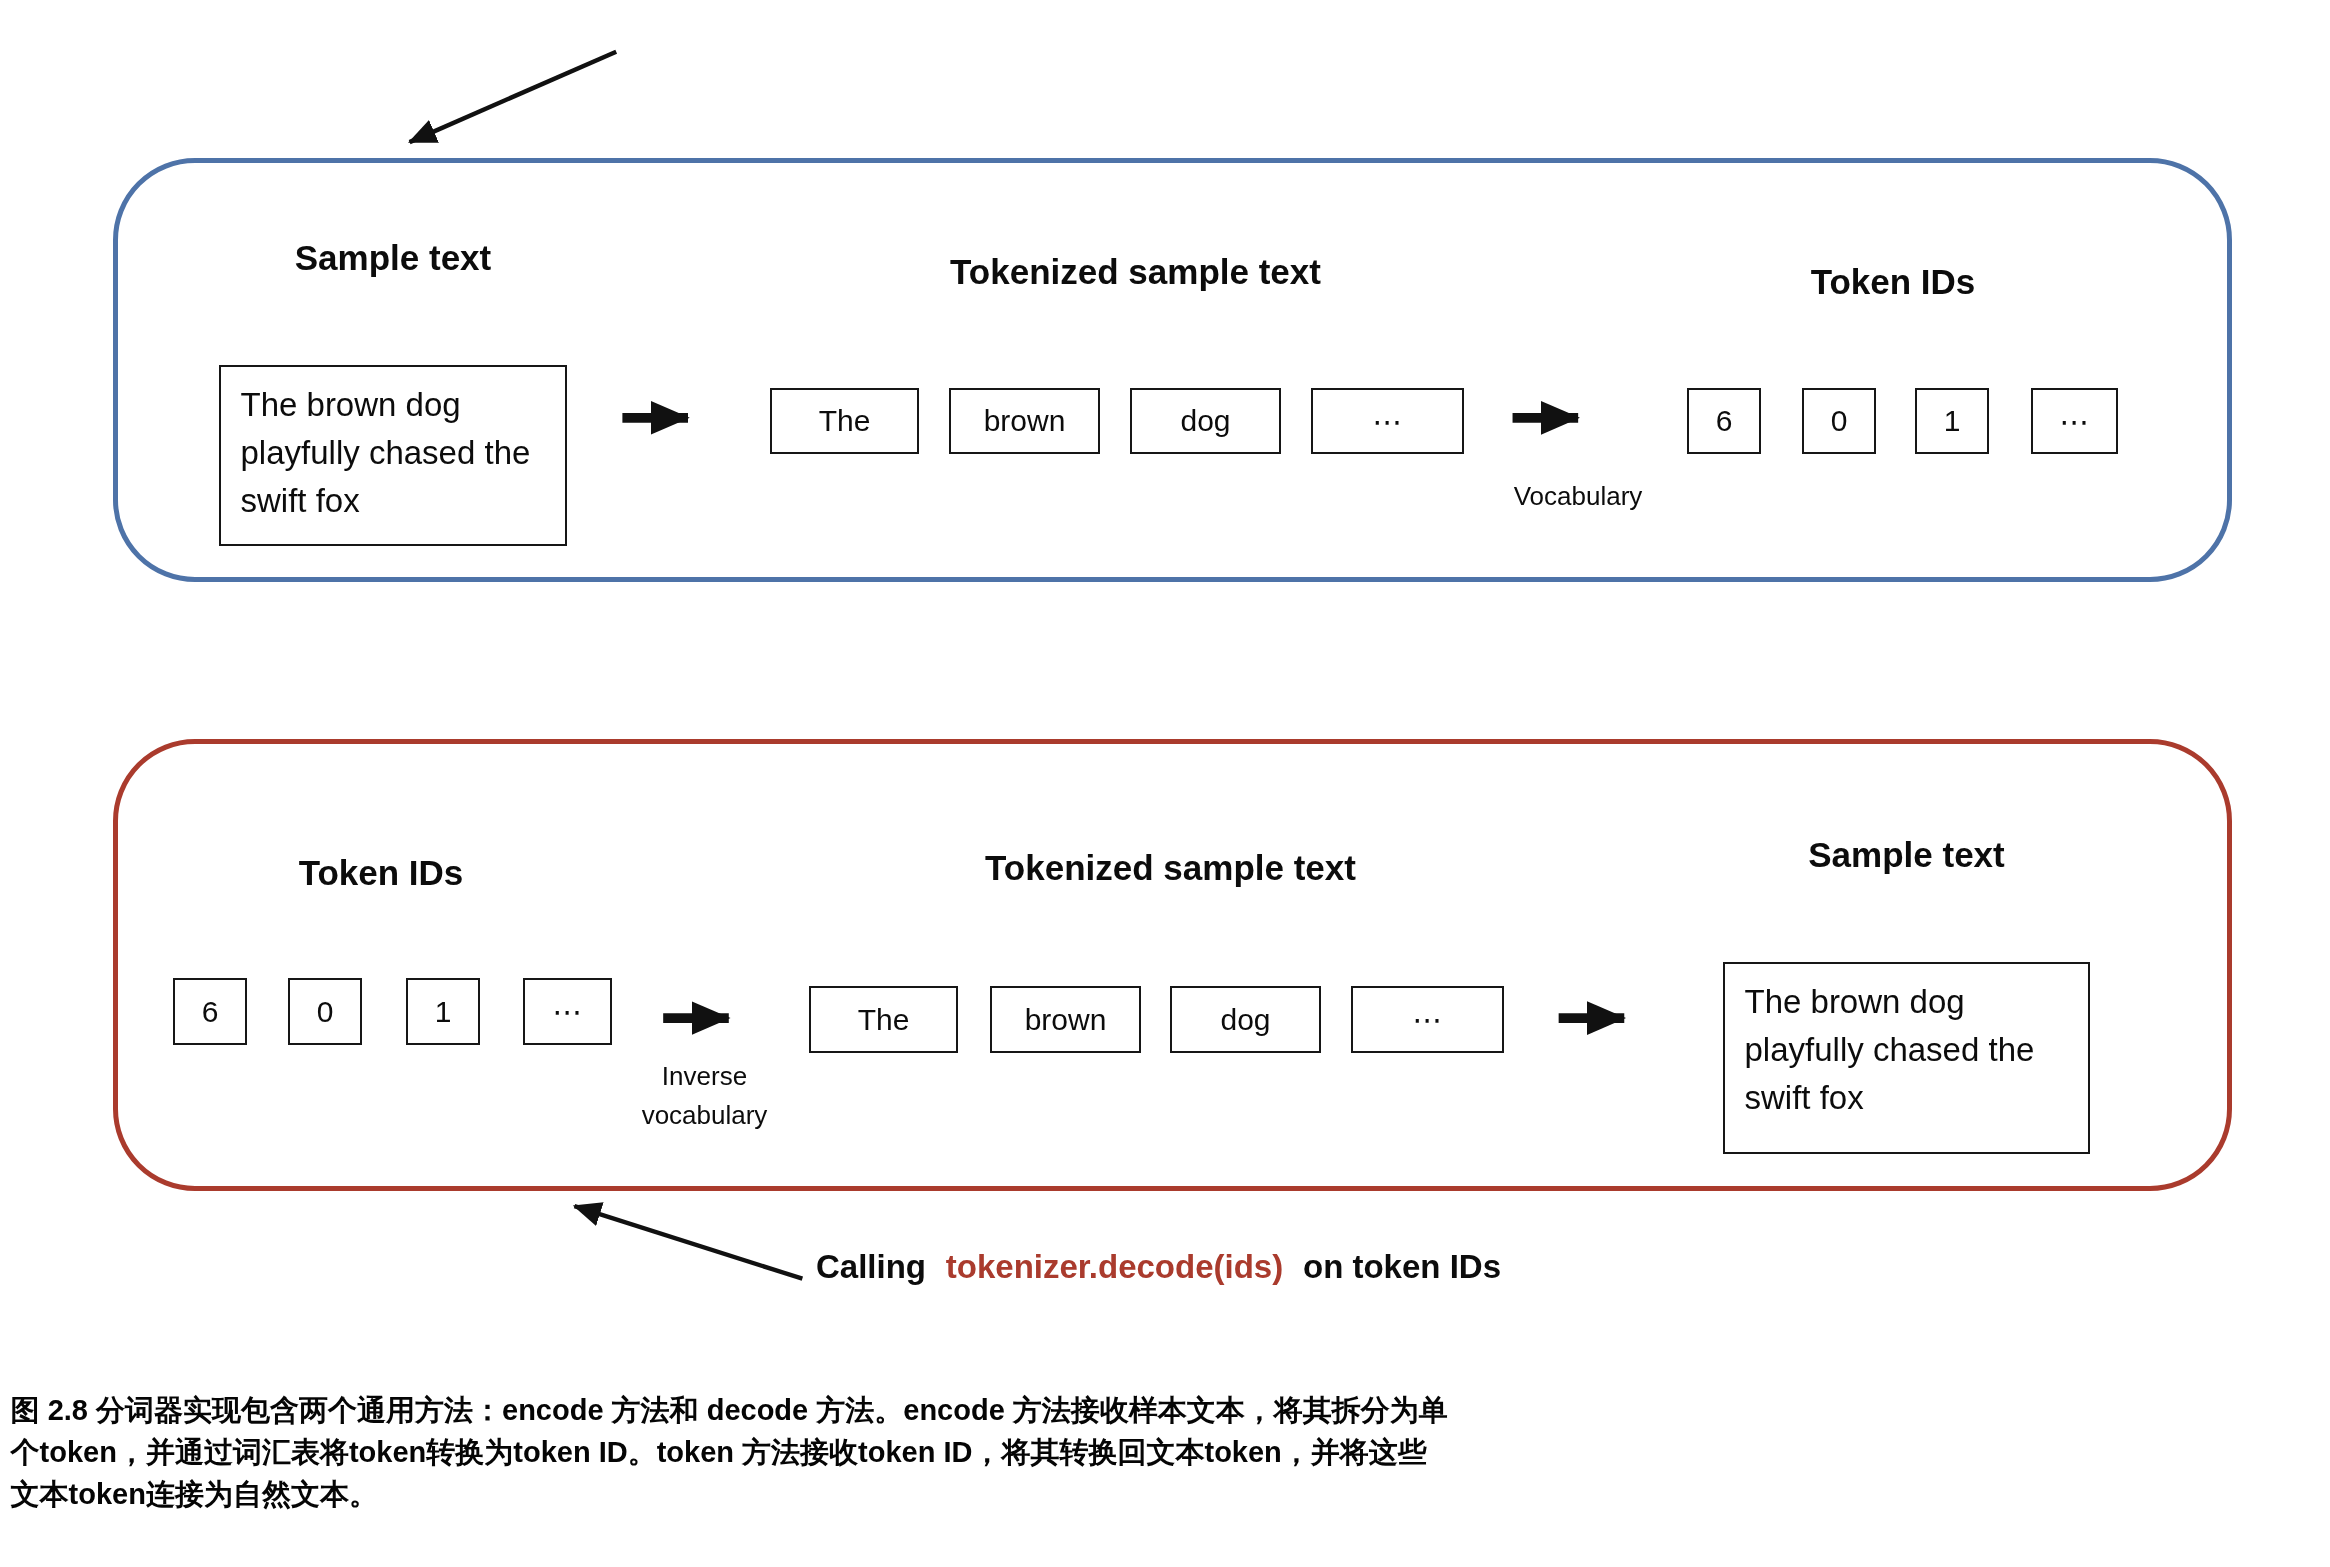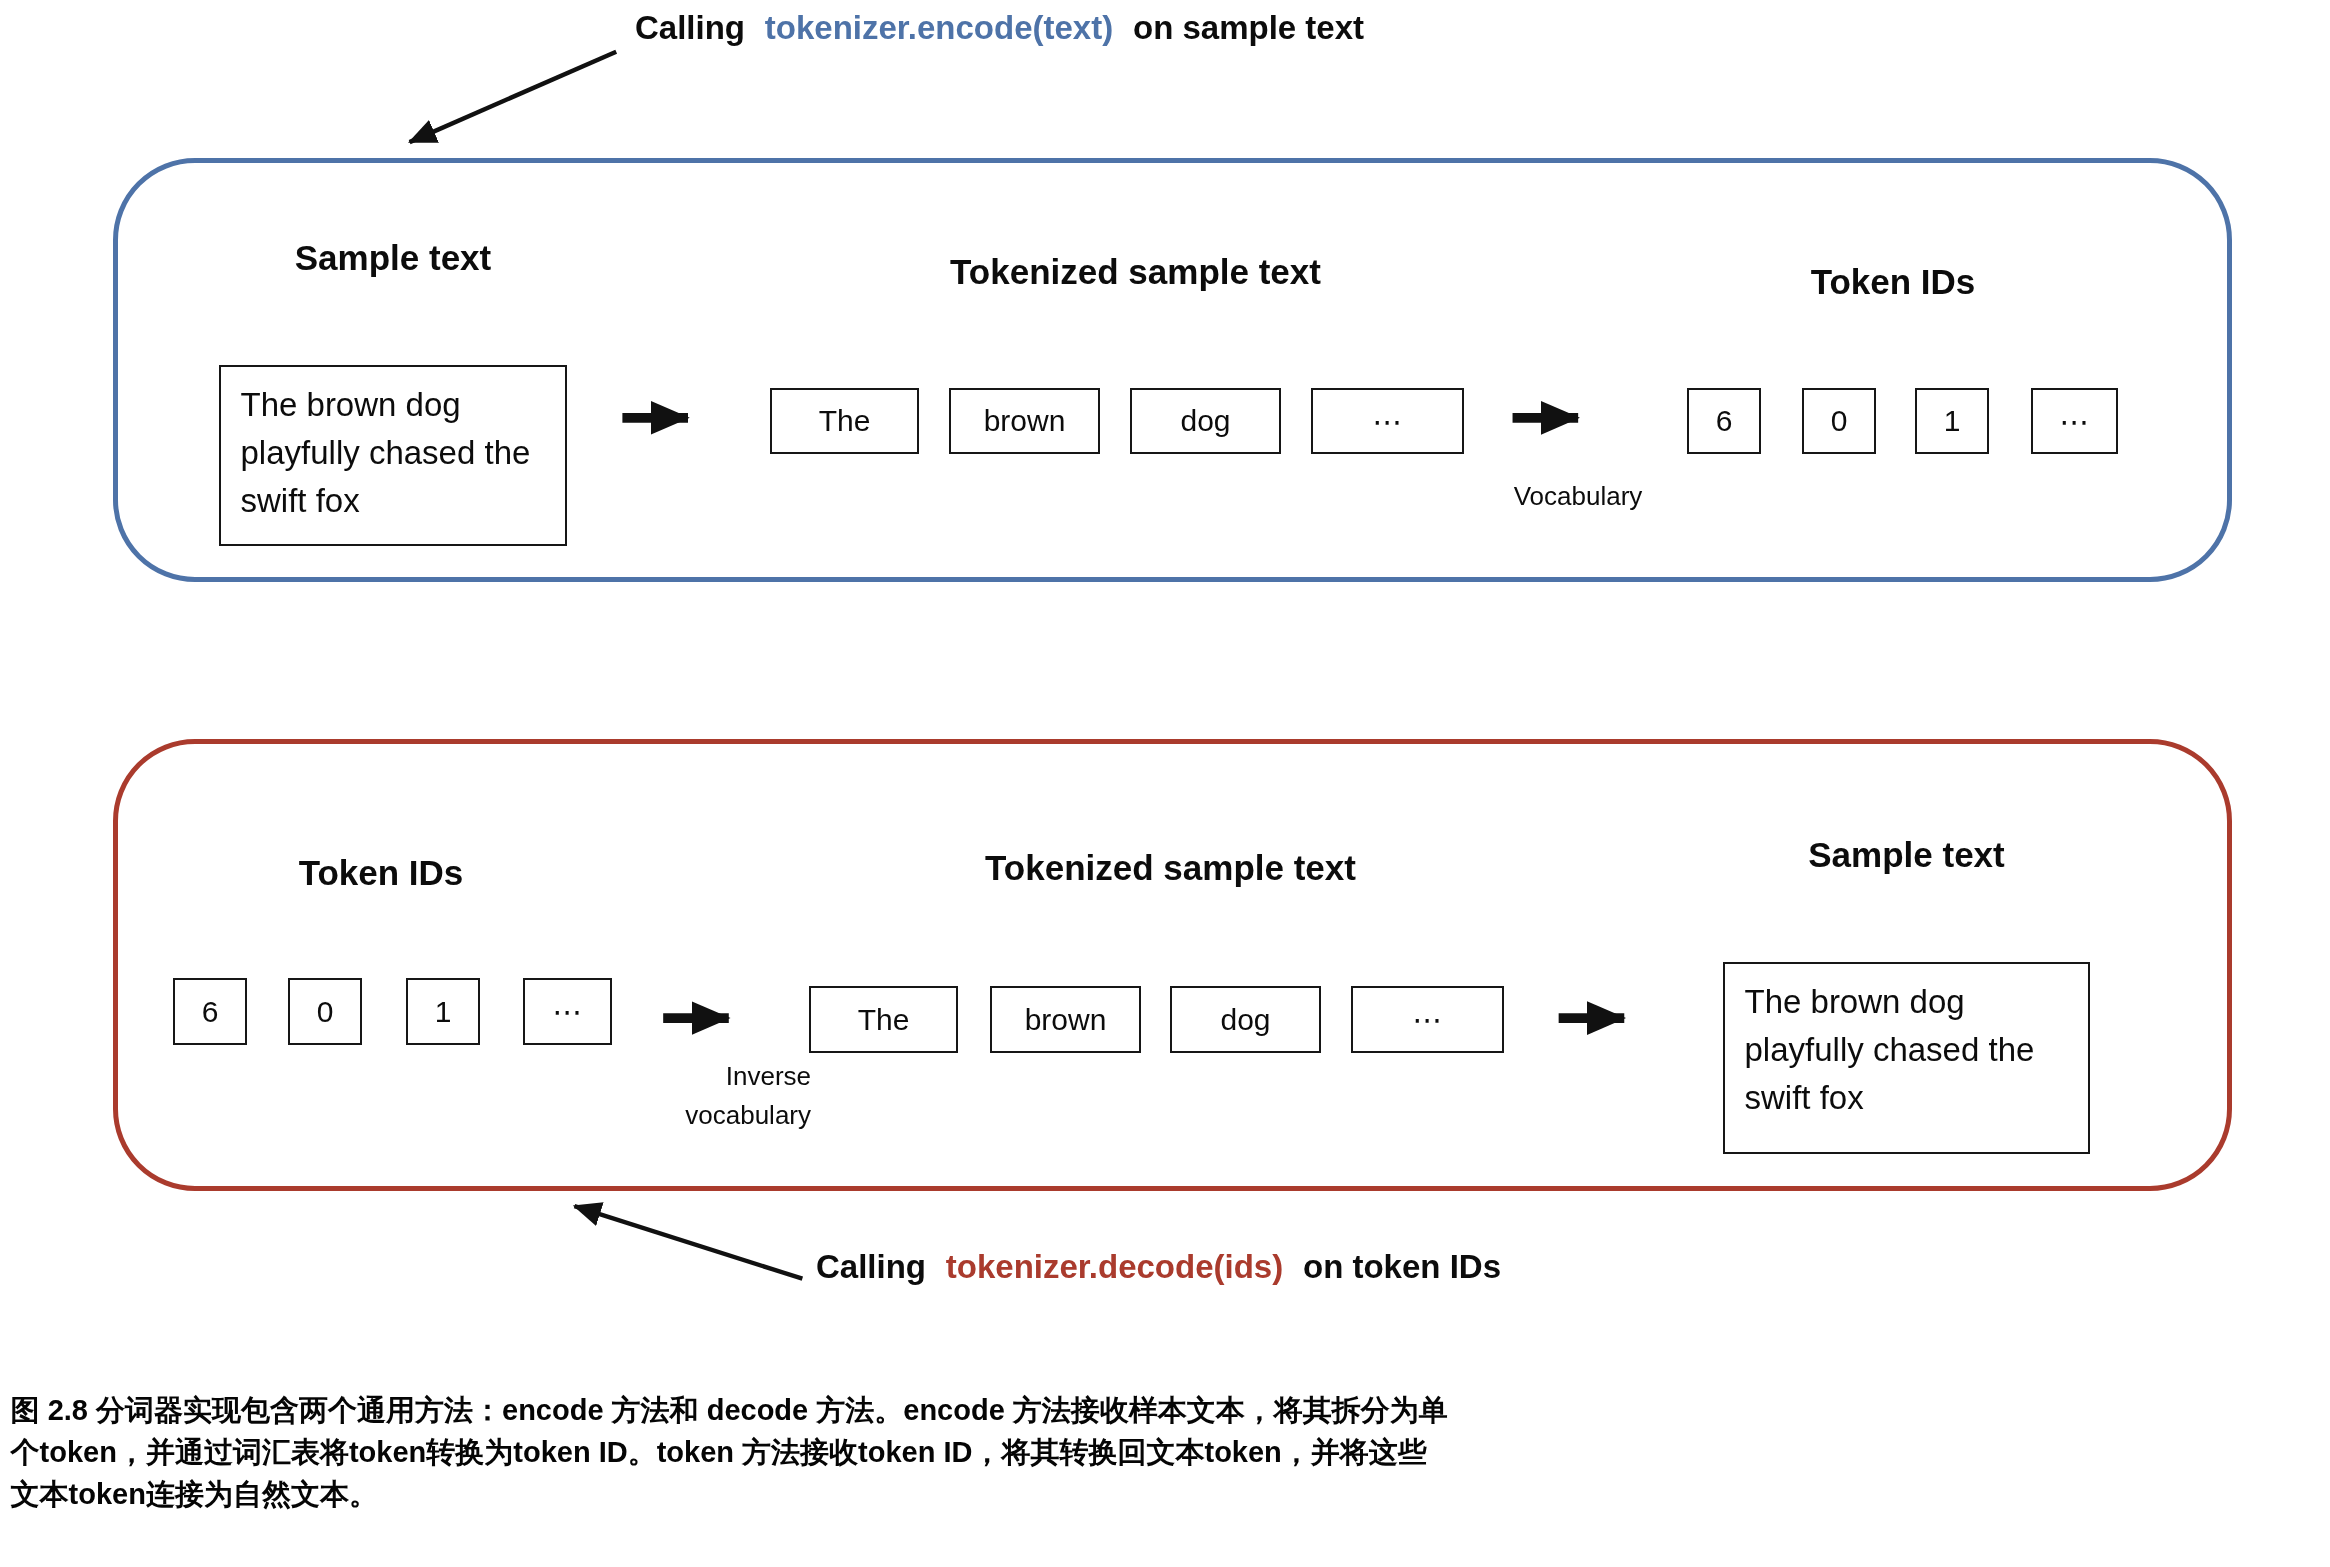"Calling tokenizer.encode(text) on sample" div.abs { html: <div> <span>Calling</span> <span>tokenizer.encode(text)</span> <span>on sample text</span> </div> -> none }
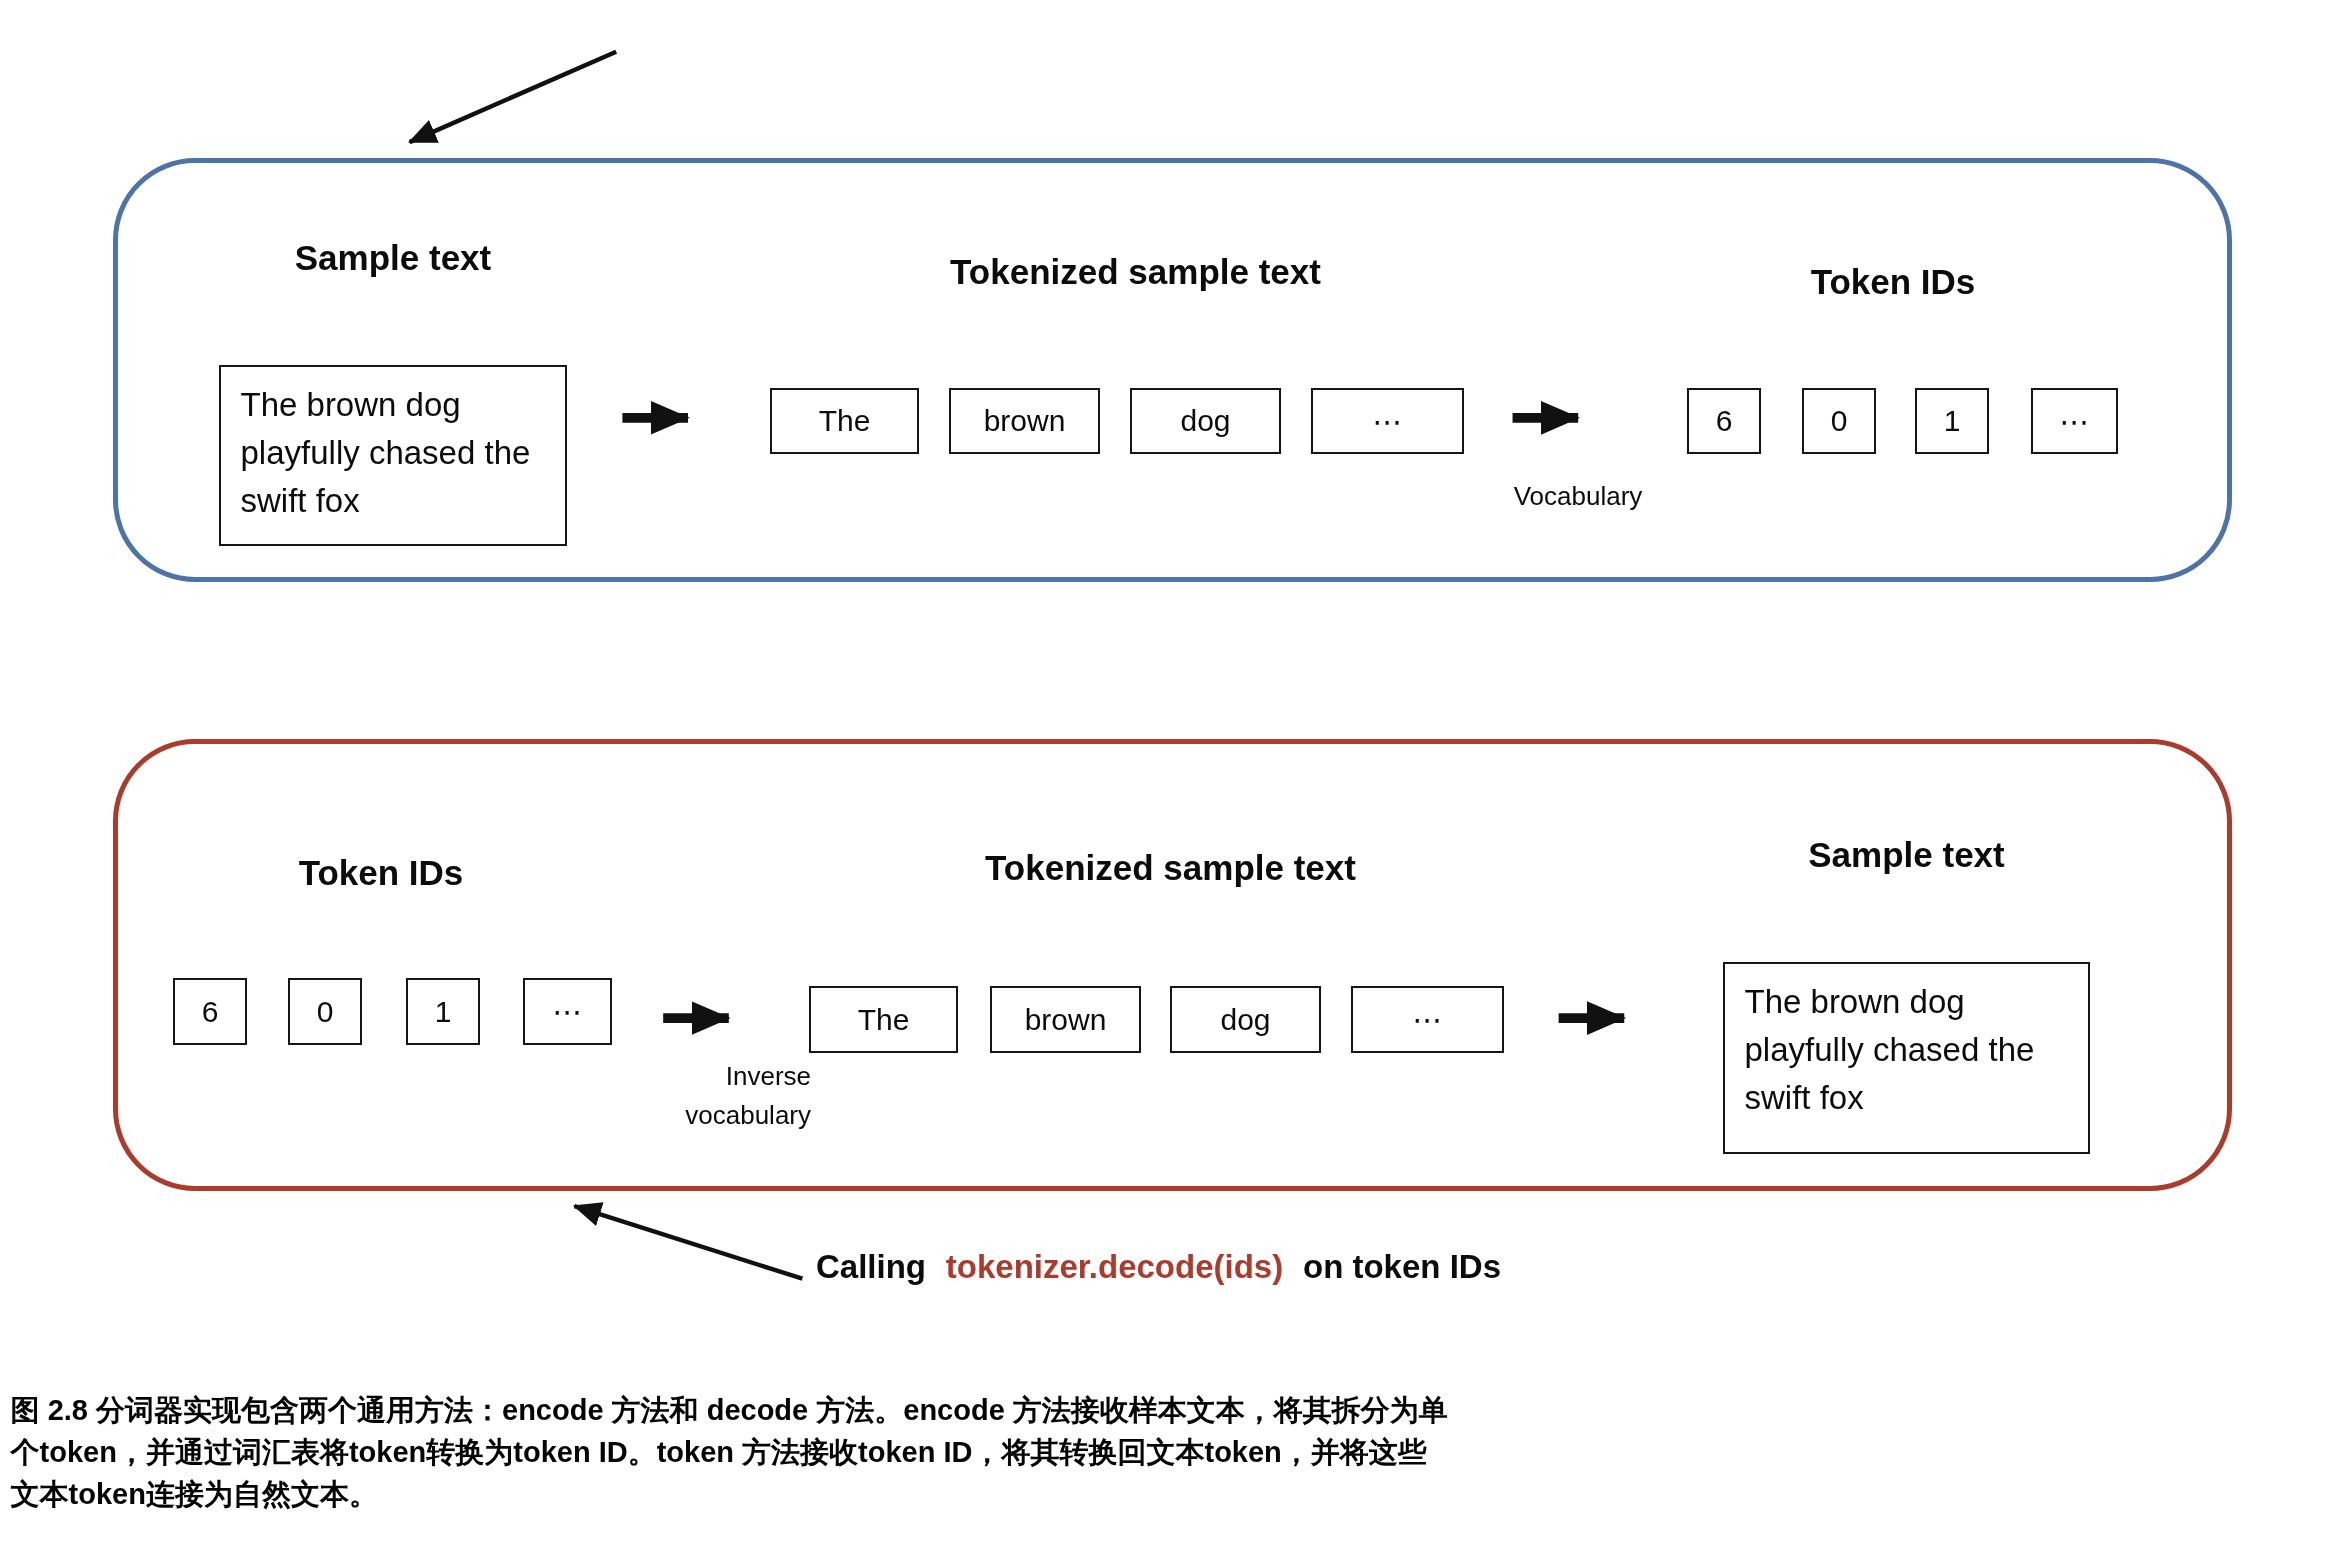"Inverse vocabulary" div.abs { text-align: right -> none }
